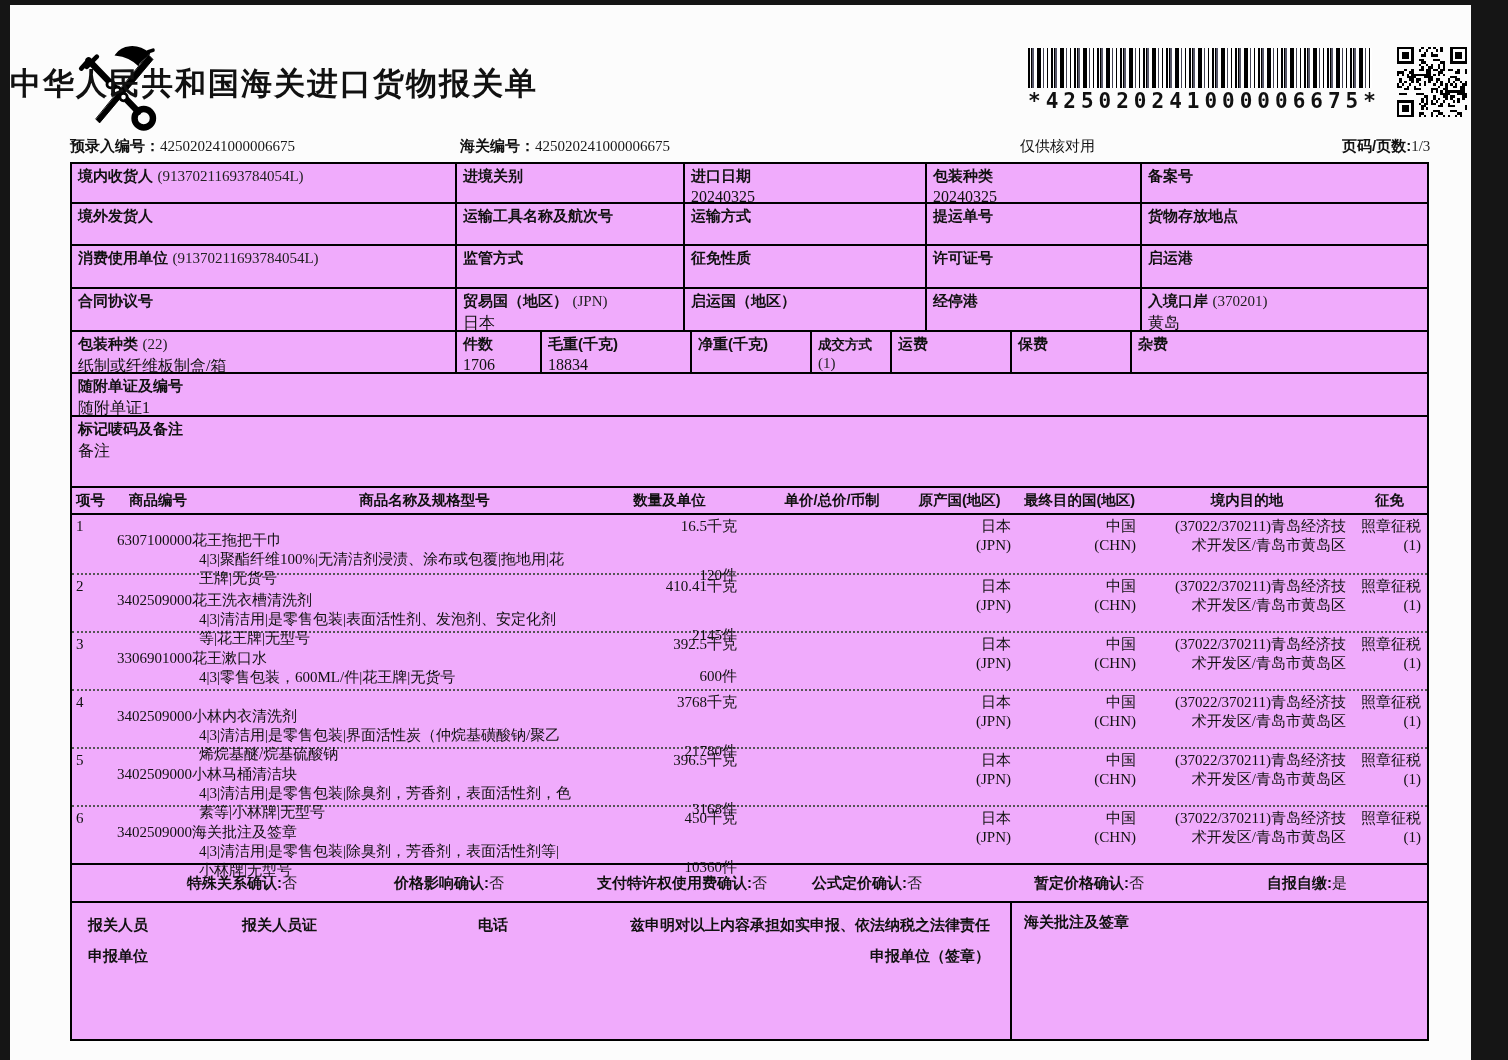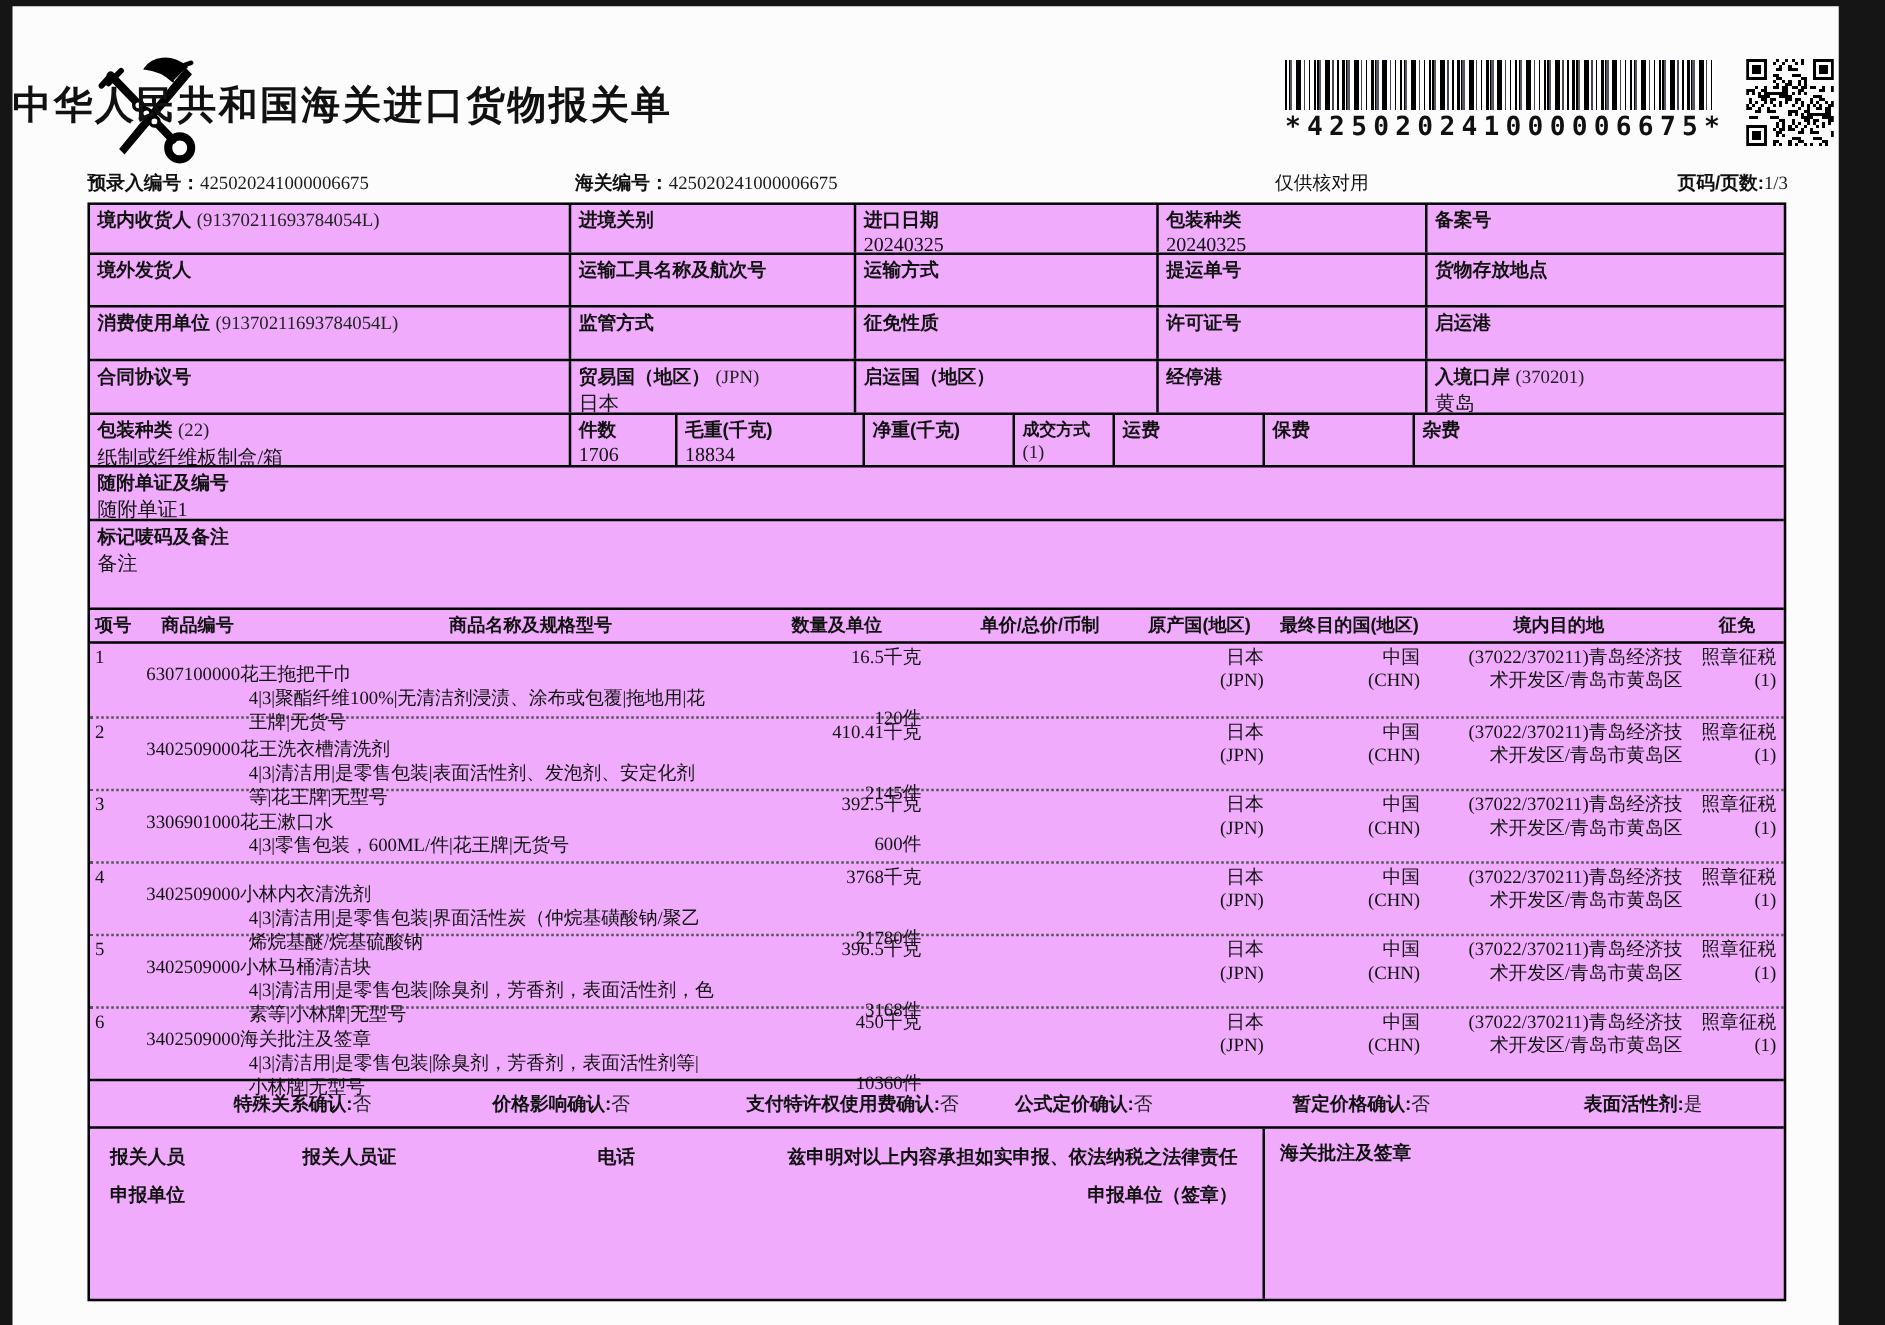"表面活性剂:" b { text: 表面活性剂 -> 自报自缴 }
